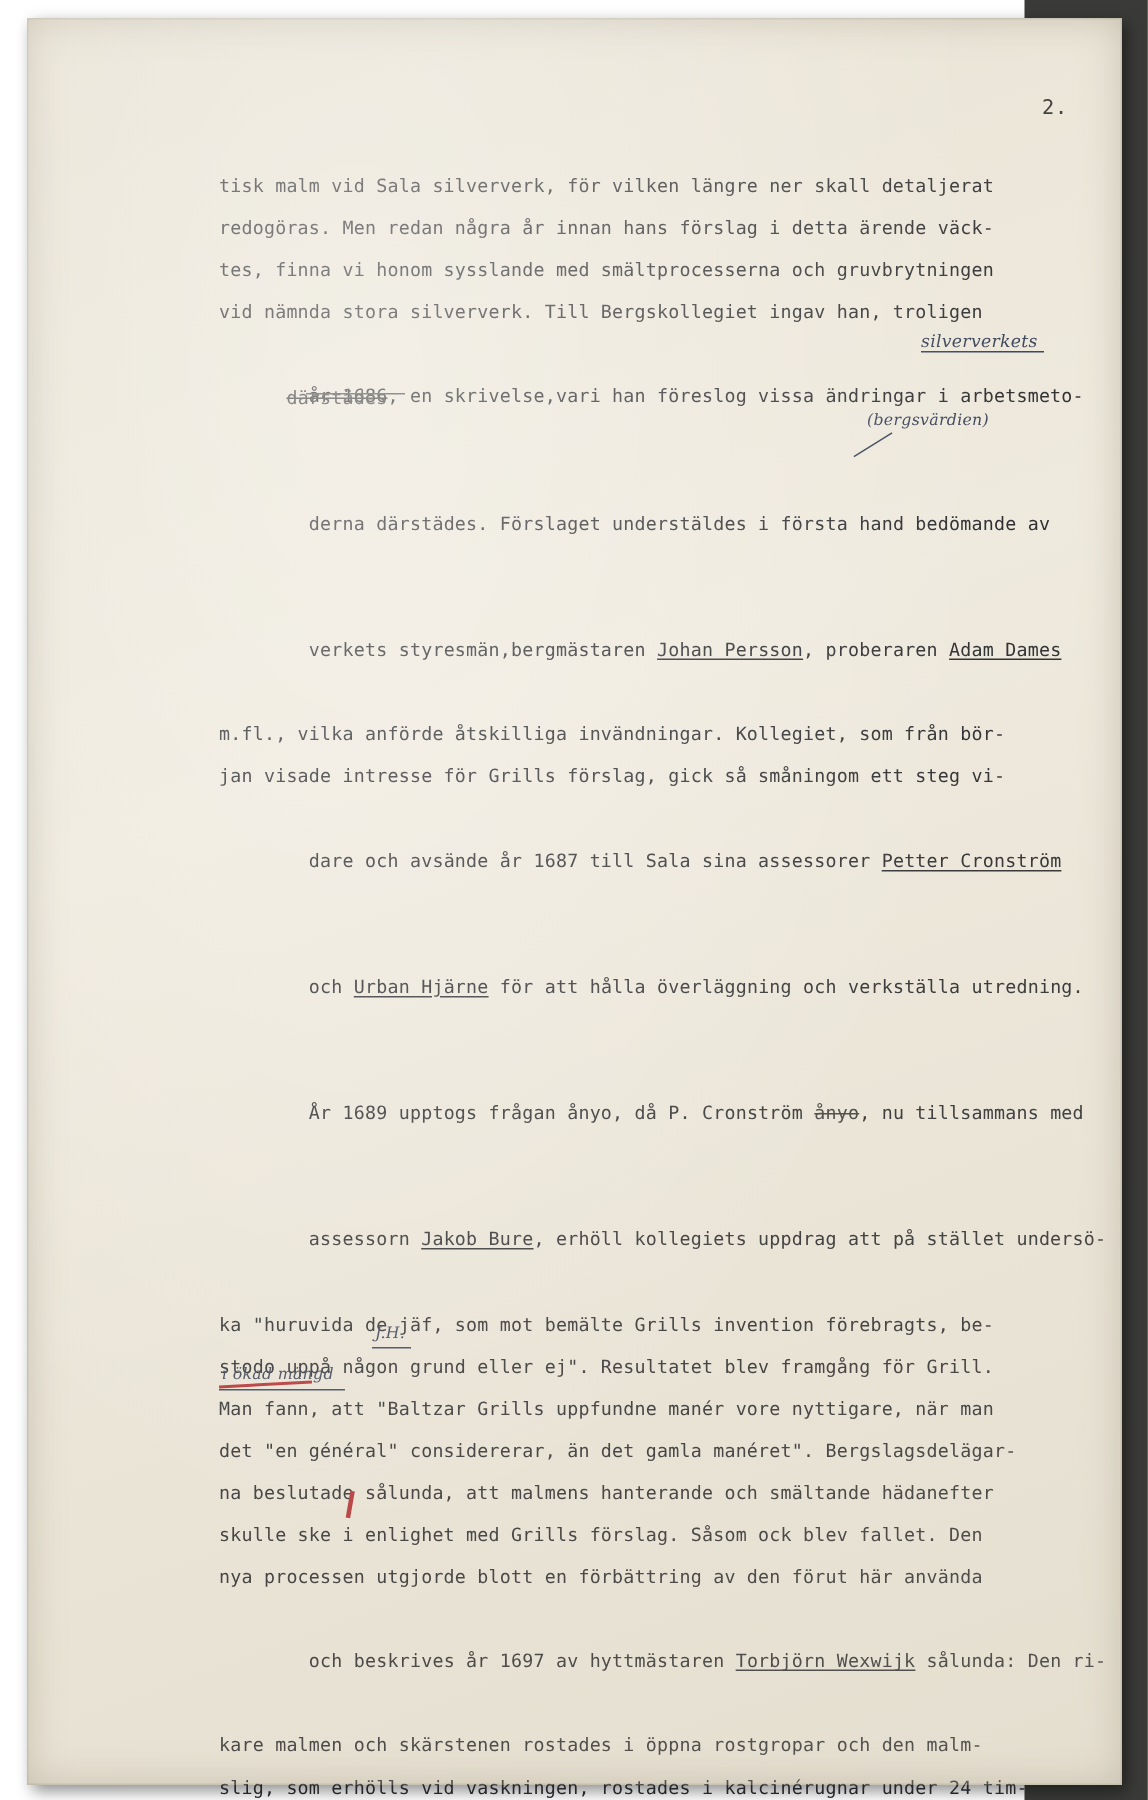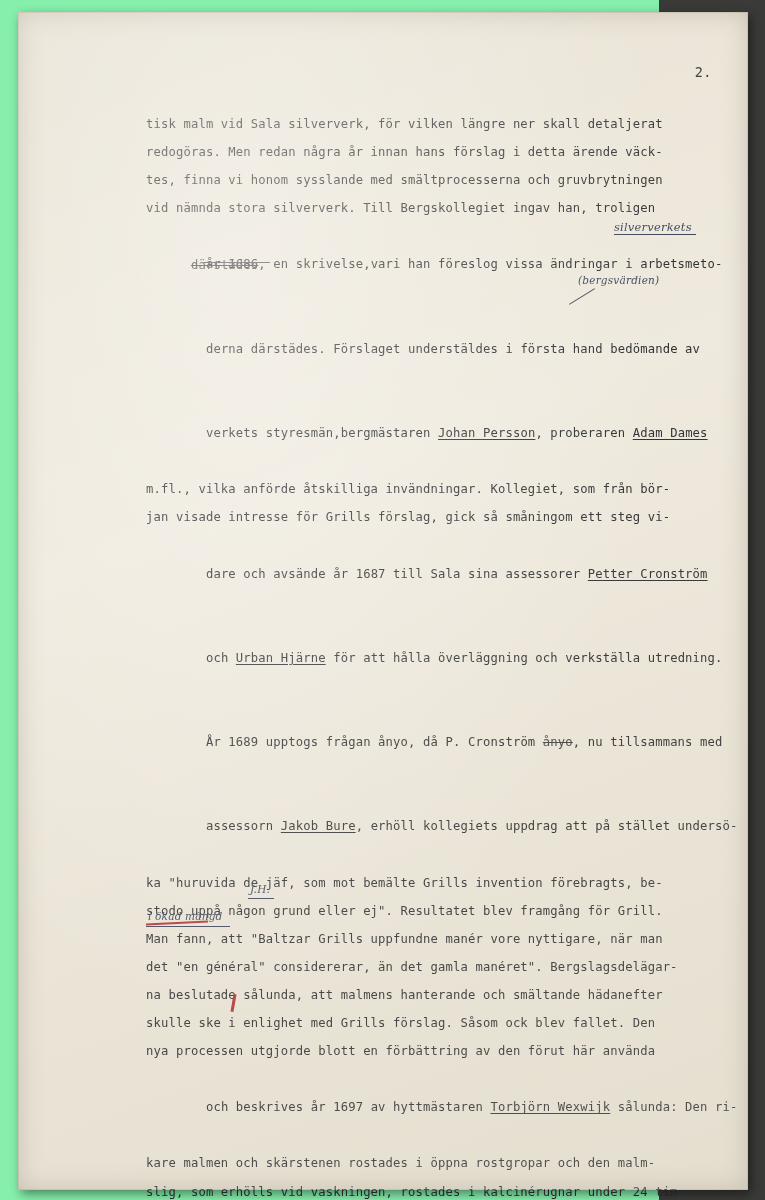"slig, som erhölls vid vaskningen," #scan { background: #86efac -> #ffffff; padding-left: none -> 24px }
